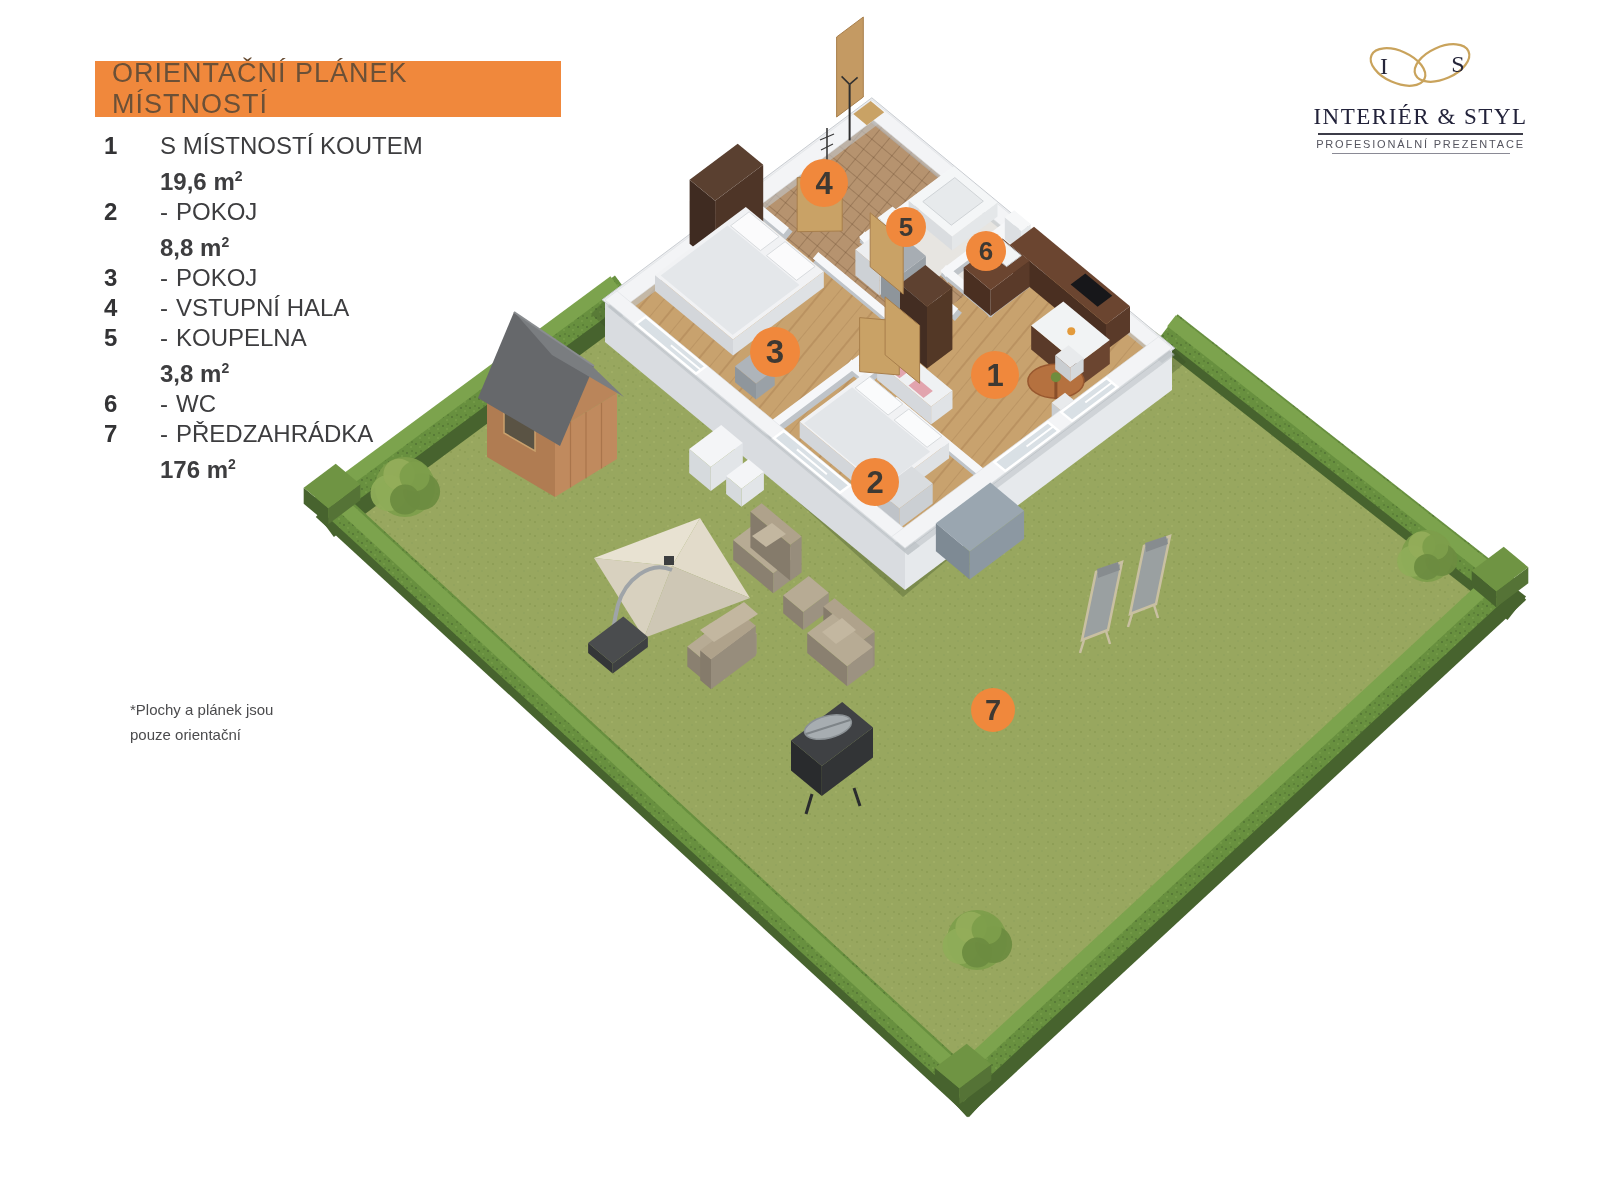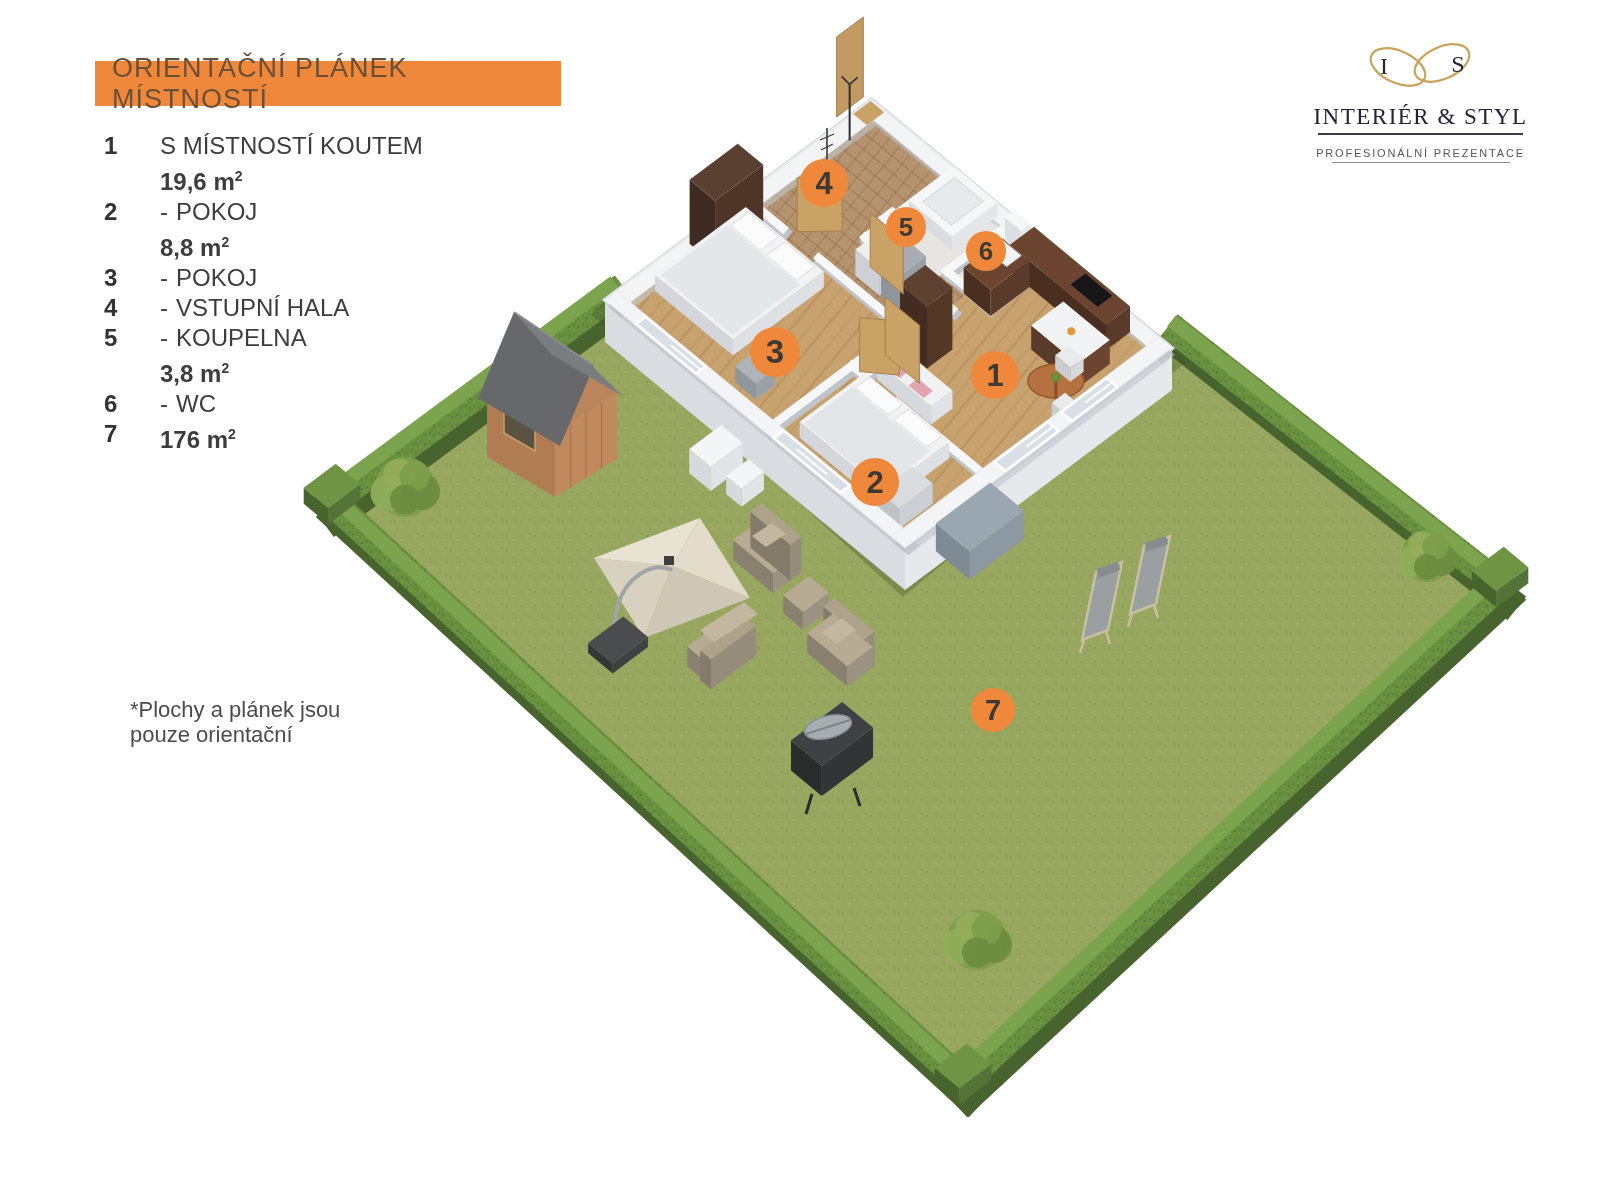"ORIENTAČNÍ PLÁNEK MÍSTNOSTÍ" .header-bar { height: 45px -> 56px }
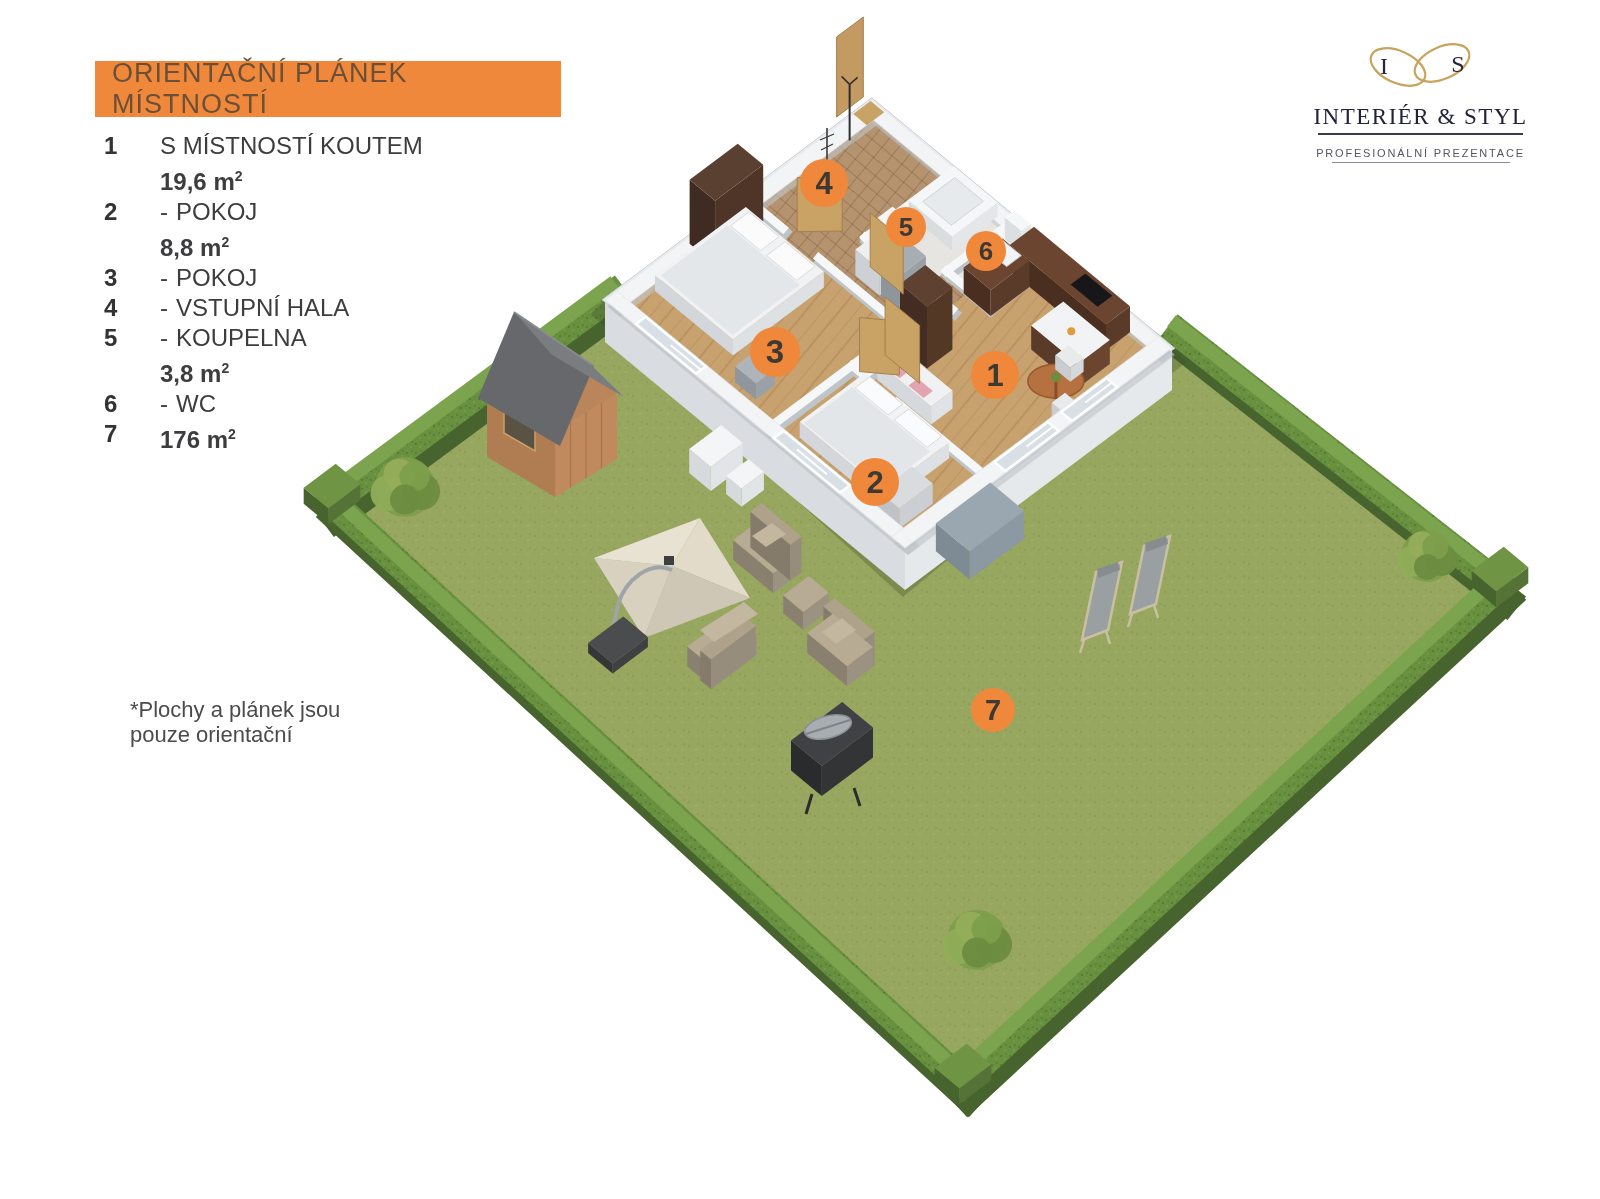"PROFESIONÁLNÍ PREZENTACE" .logo-tagline { margin-top: 12px -> 3px }
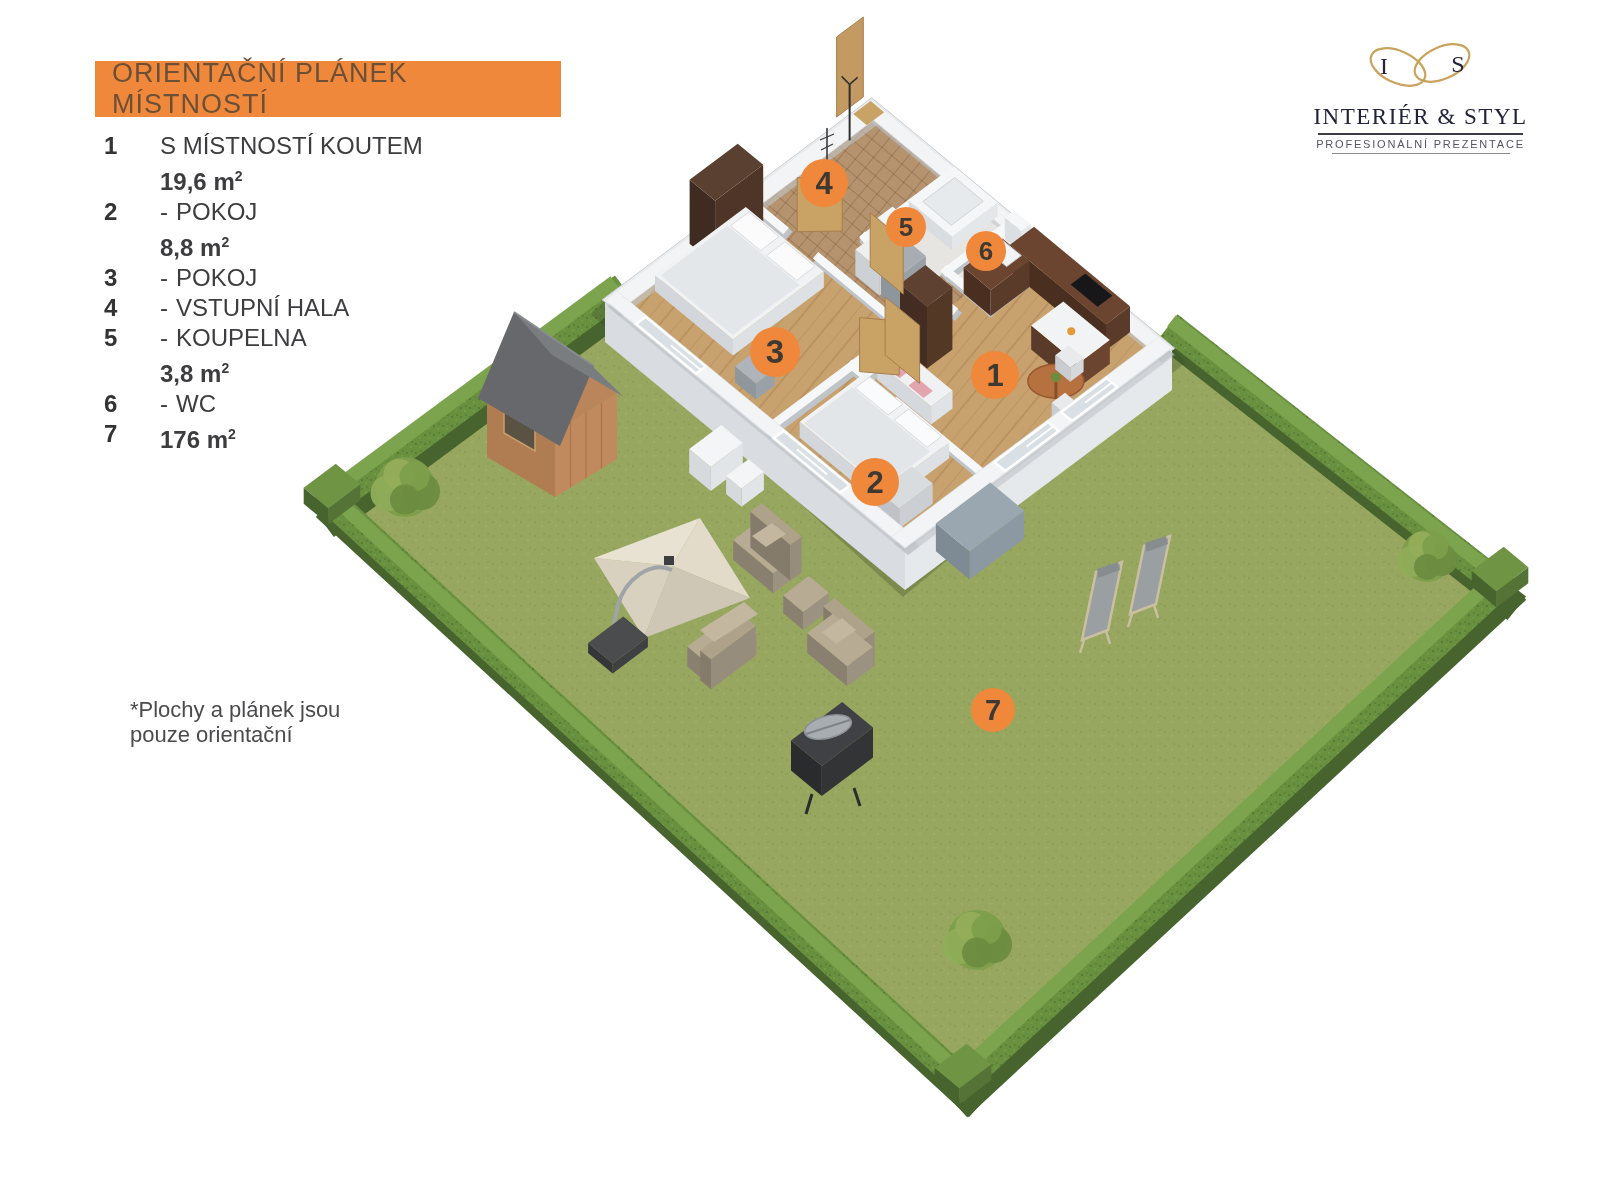"- PŘEDZAHRÁDKA" div { html: none -> <div><span>-</span>PŘEDZAHRÁDKA</div> }
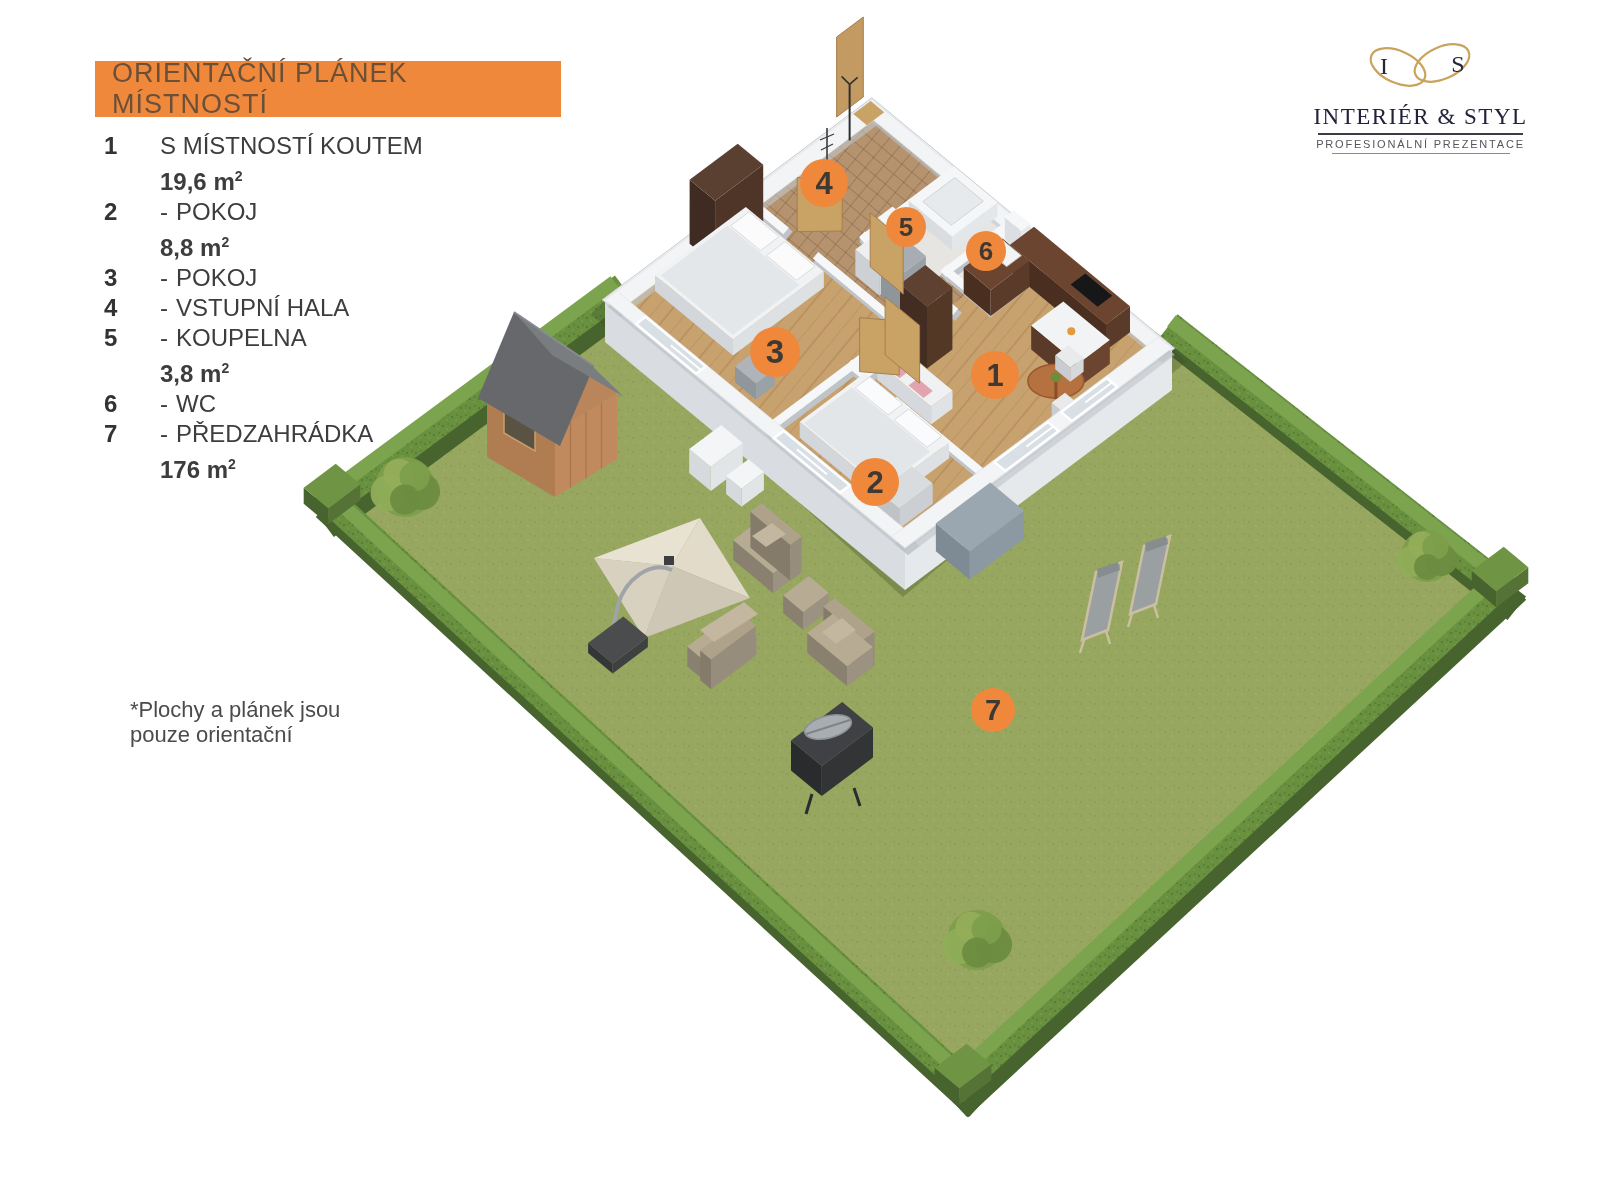"*Plochy a plánek jsou" .footnote { font-size: 22px -> 15px }
